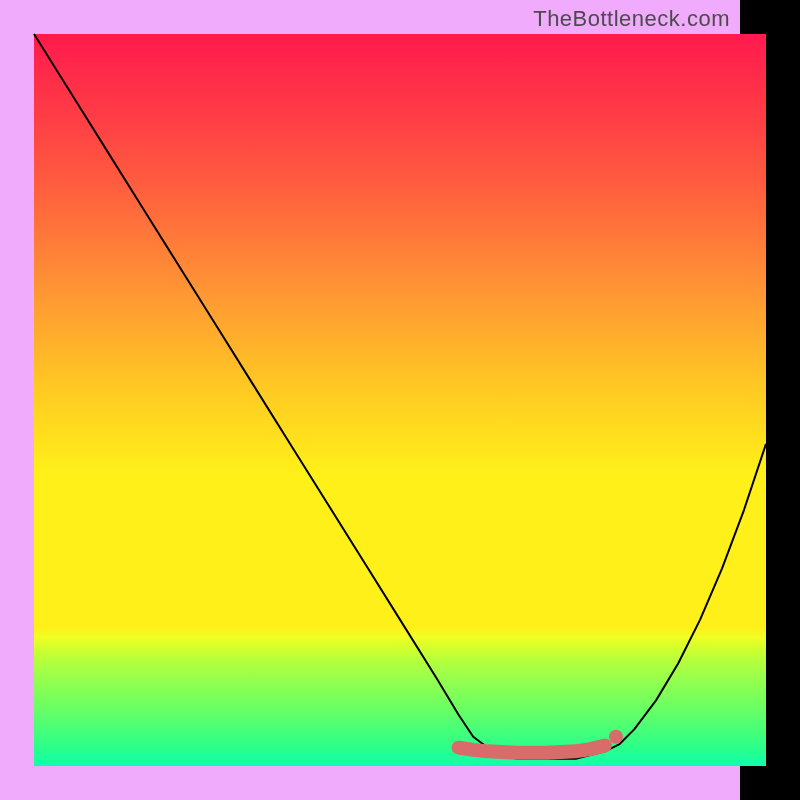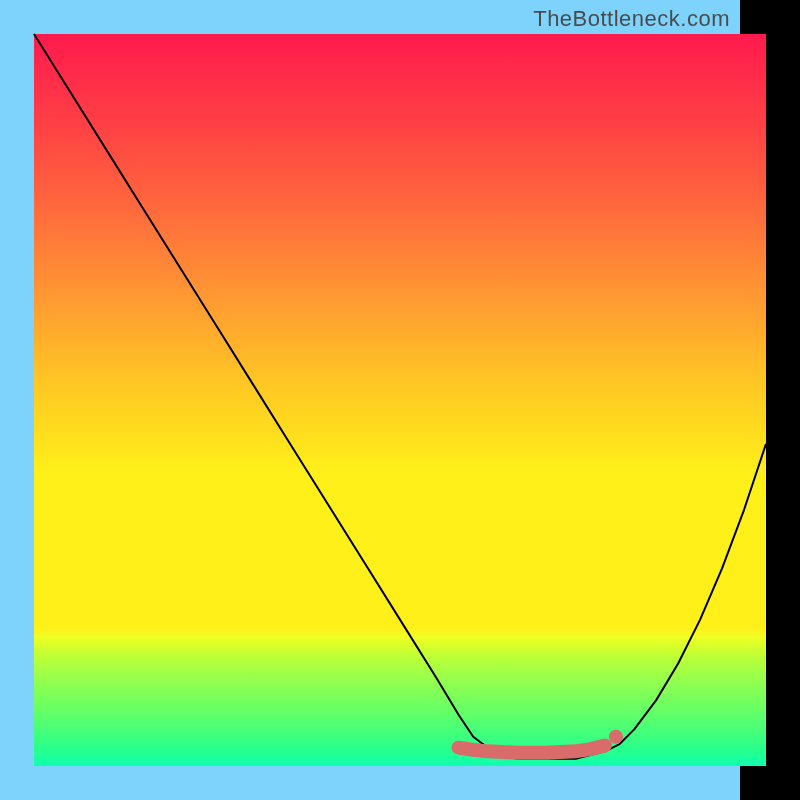"TheBottleneck.com" .frame { background: #7dd3fc -> #f0abfc }
